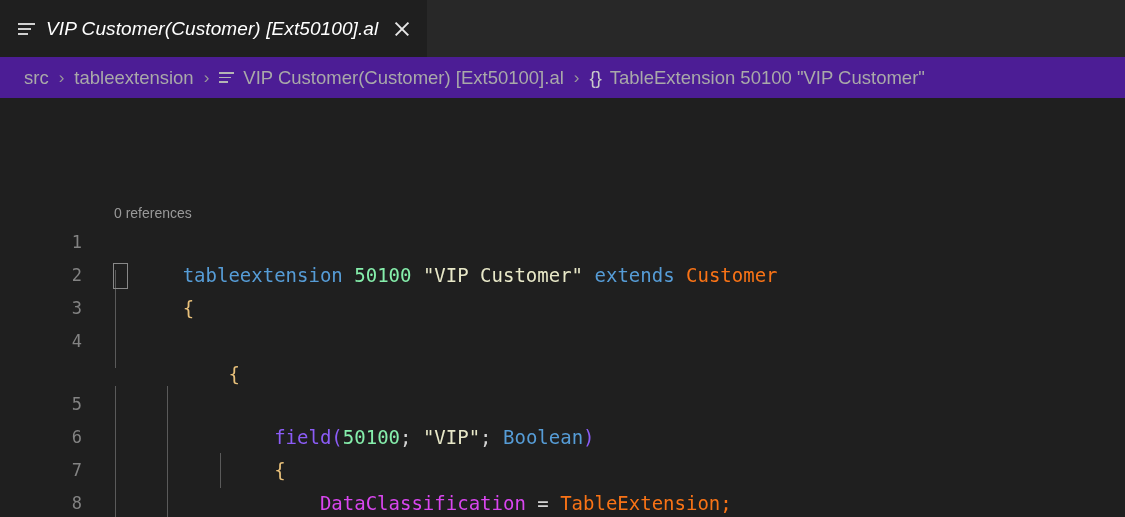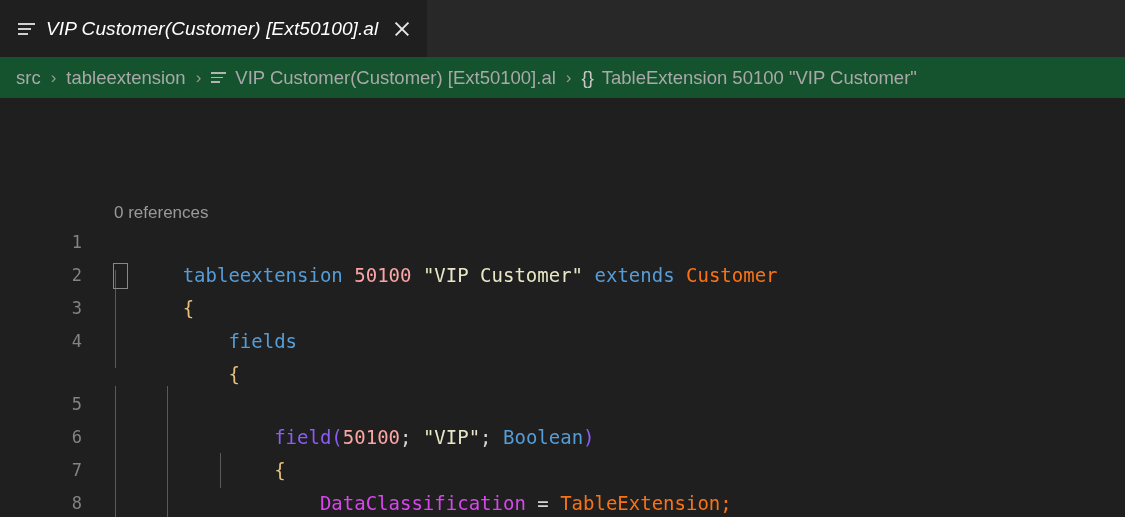"src" .breadcrumb { background: #14532d -> #4c1d95; padding-left: 16px -> 24px }
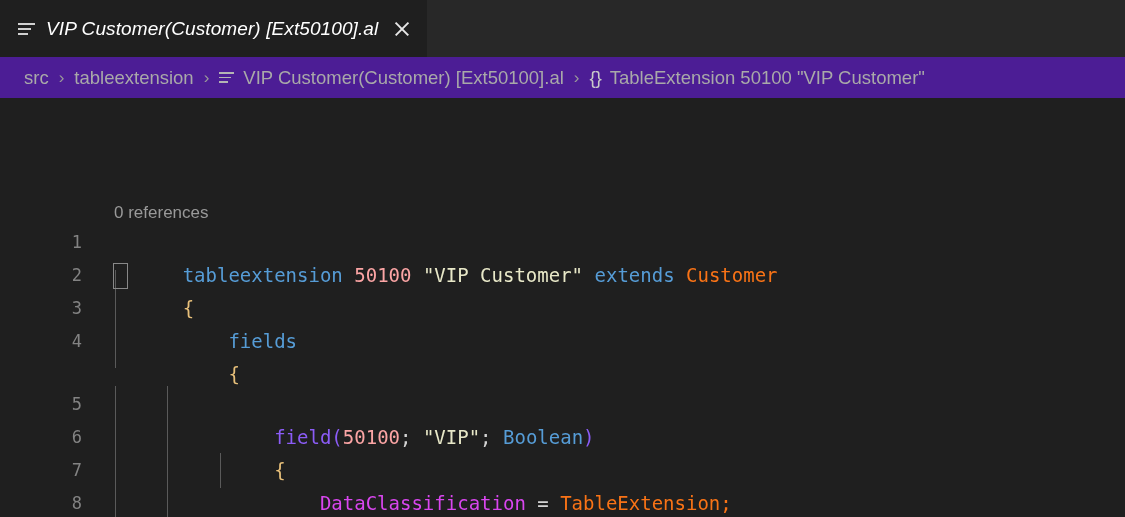"0 references" .codelens { font-size: 17px -> 14px }
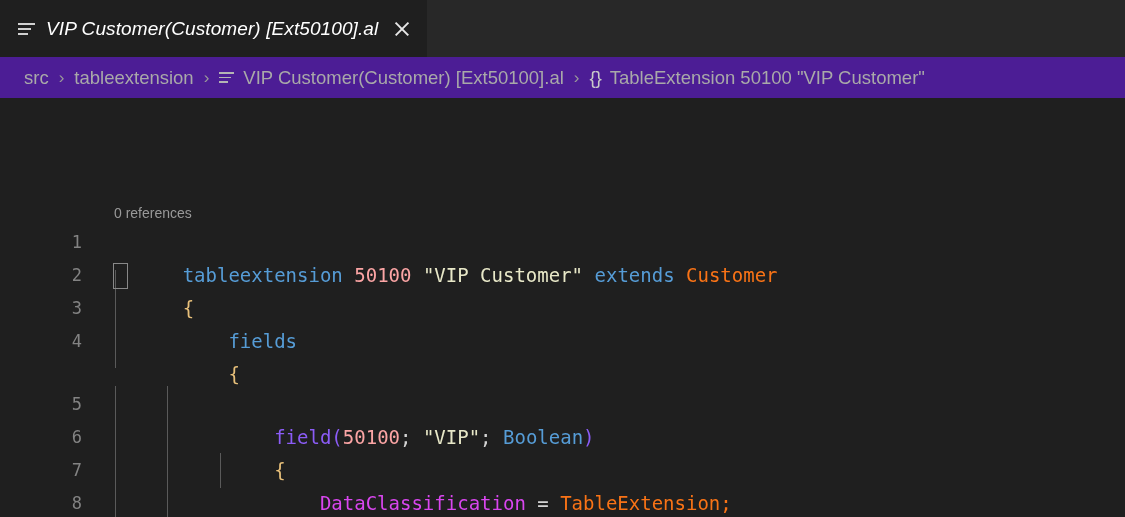"50100" .t-num { color: #fca5a5 -> #86efac }
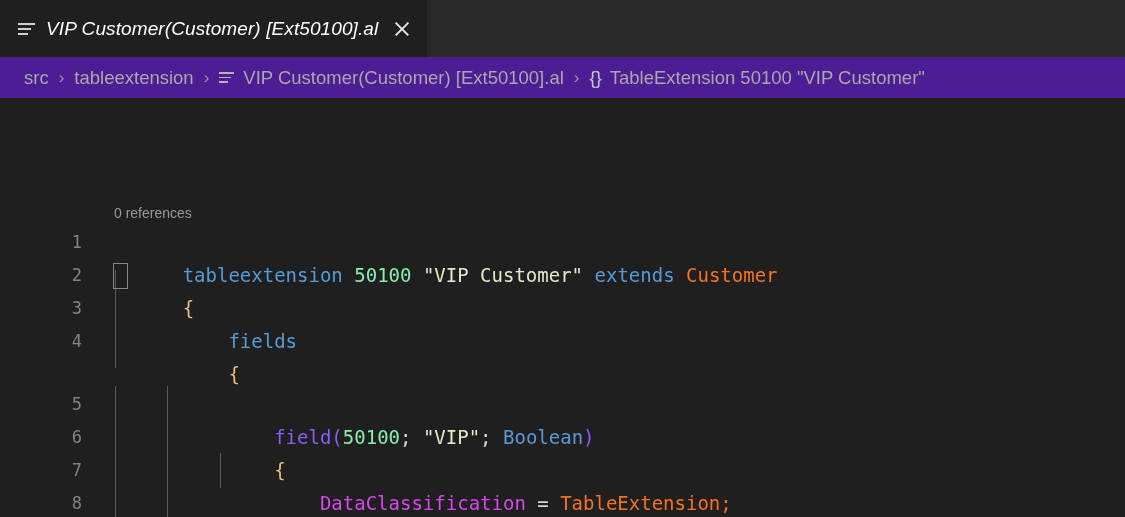"fields" span.code { html: <span> <span> </span><span>fields</span> </span> -> none }
